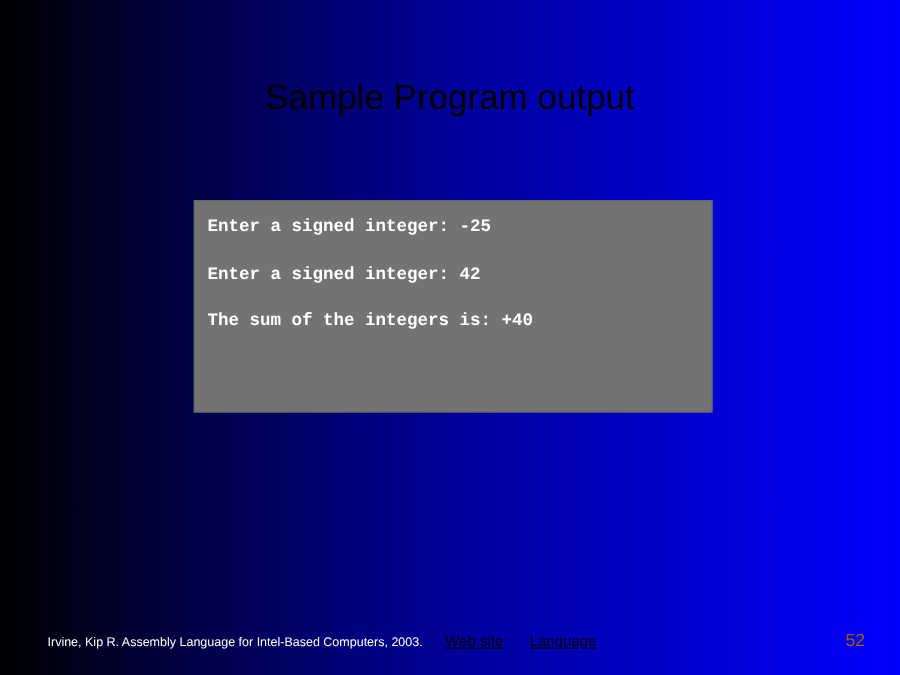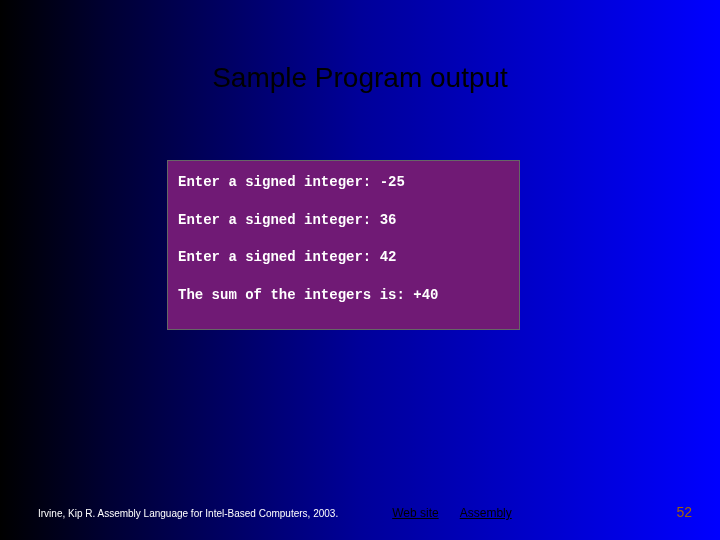"Enter a signed integer: -25" .console-box { background: #701a75 -> #737373; margin-left: 12px -> none; width: 353px -> 415px }
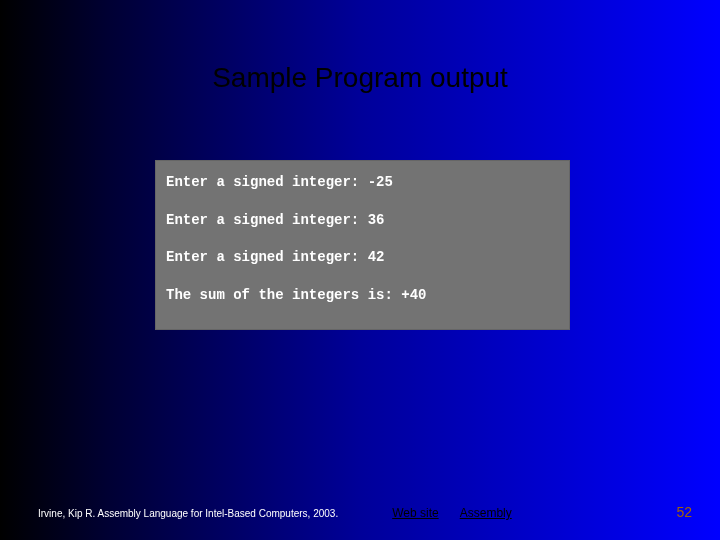"Enter a signed integer: 36" div.console-line { html: <div>Enter a signed integer: 36</div> -> none }
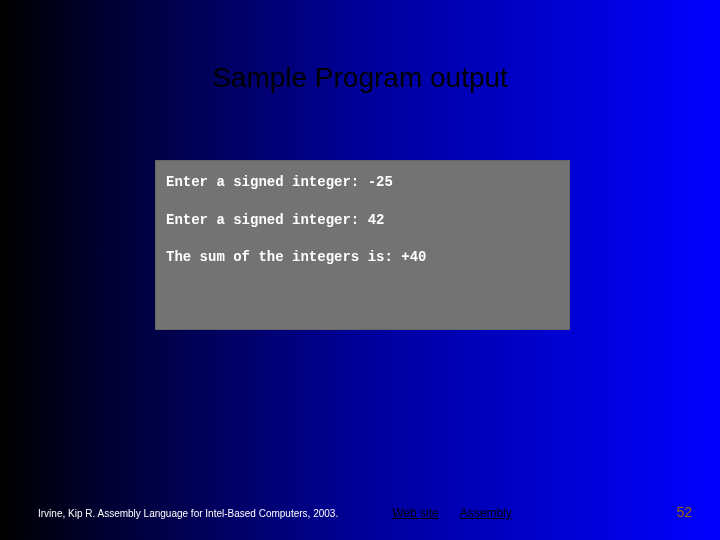"Irvine, Kip R. Assembly Language" .footer { gap: 36px -> none }
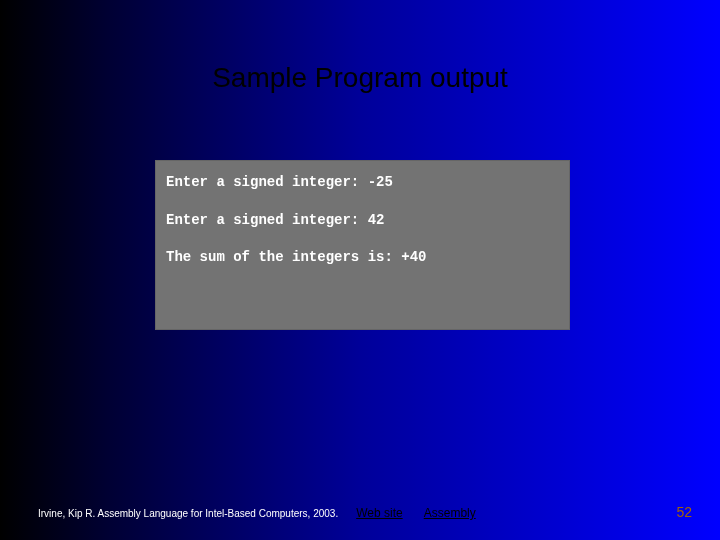"Assembly" a { text: Assembly -> Language }
